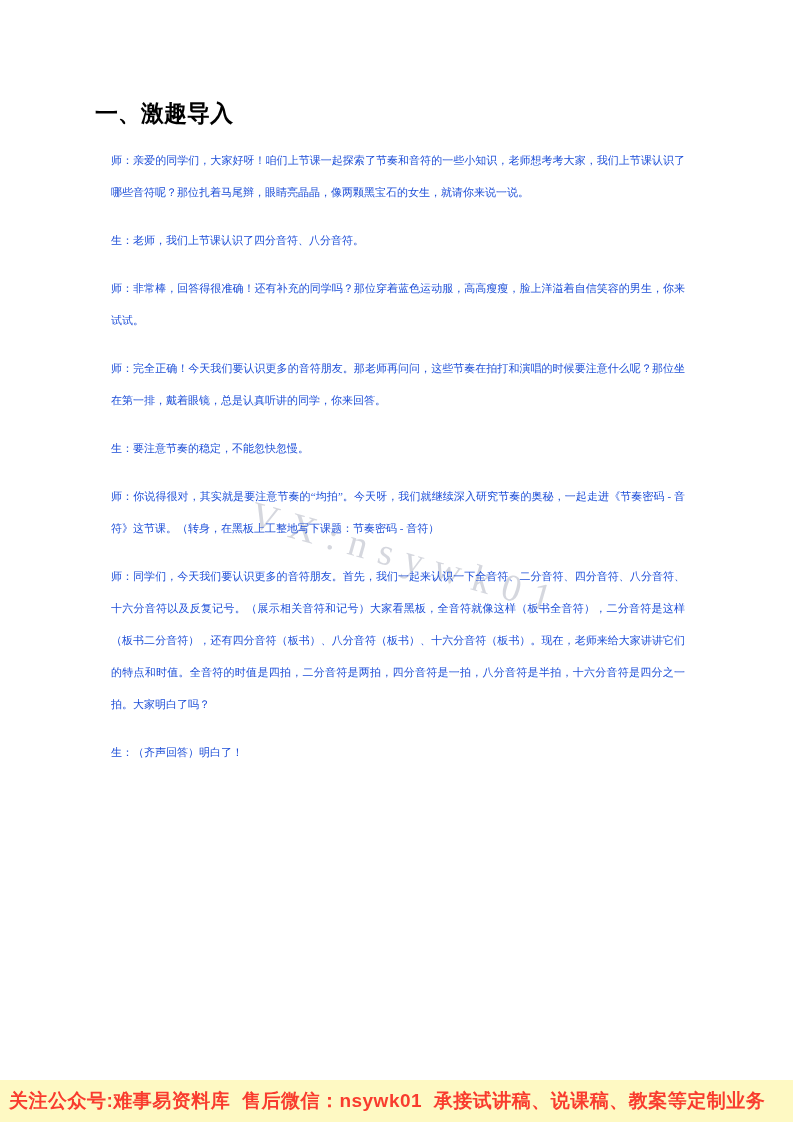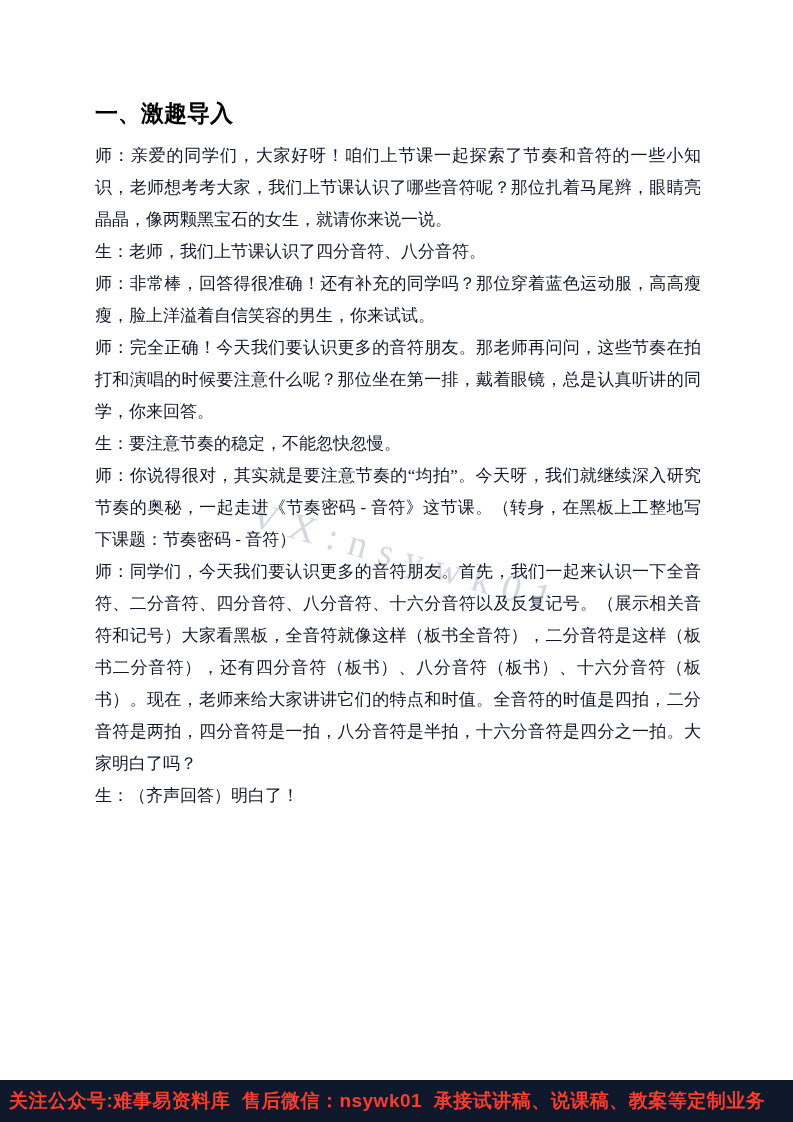"师：亲爱的同学们，大家好呀！咱们上节课一起探索了节奏和音符的一些小知识，老师想考" .para { color: #0f172a -> #1d4ed8; font-size: 17px -> 11px; margin: 0 -> 16px }
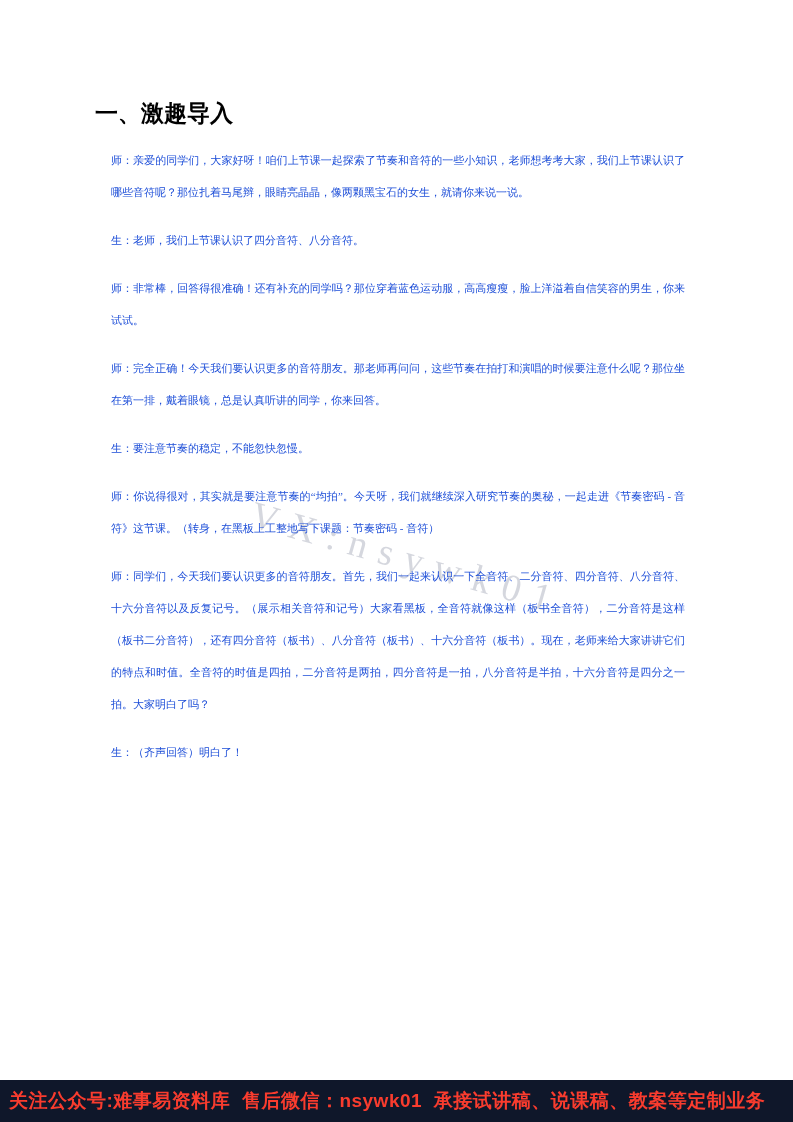"关注公众号:难事易资料库 售后微信：nsywk01" .footer { background: #0f172a -> #fef9c3 }
